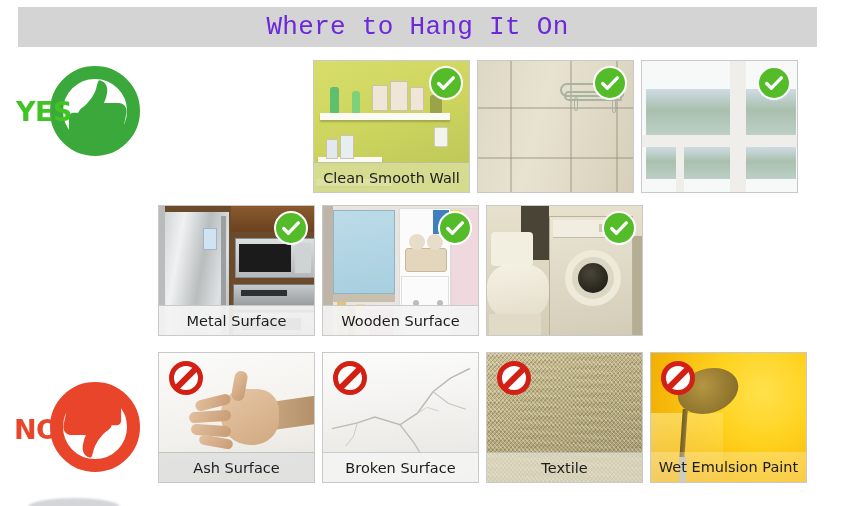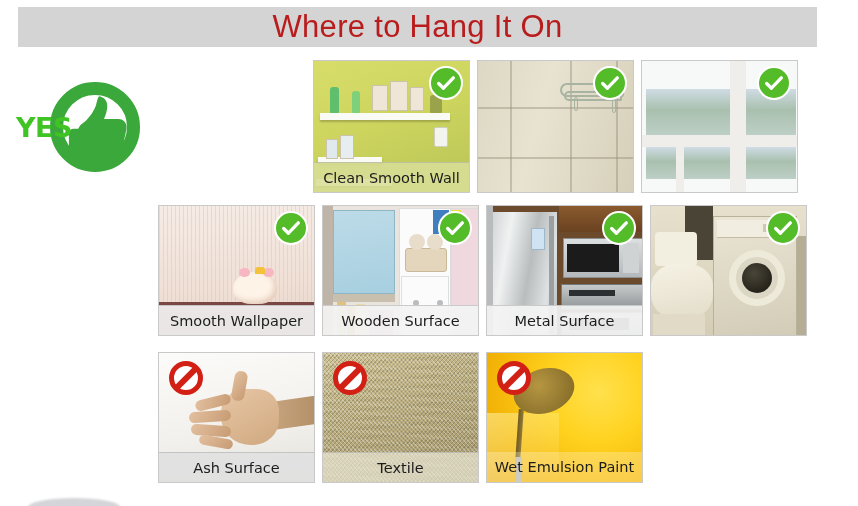"Where to Hang It On" .title-text { color: #b91c1c -> #6d28d9; font-family: Liberation Sans, sans-serif -> Liberation Mono, monospace; font-size: 31px -> 26px }
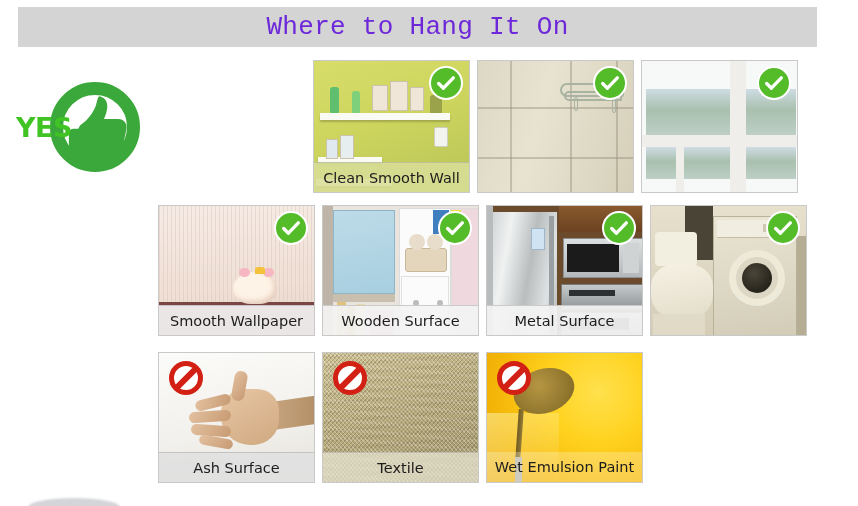"YES" .verdict-yes { top: 72px -> 56px }
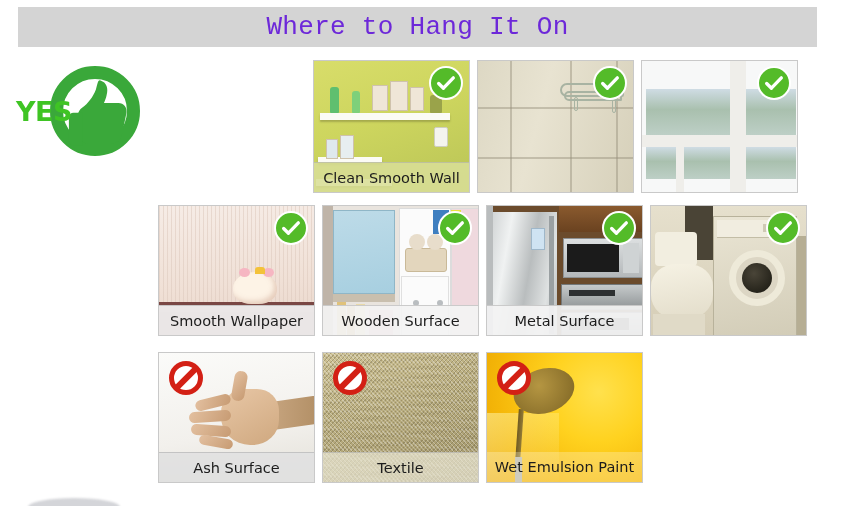"Smooth Wallpaper" div.tile { html: <div> <div> <div></div> <div></div> <div></div> <div></div> <div></div> <div></div> <div></div> <div></div> </div> <div> <div> <svg> <path></path> </svg> </div> </div> <div>Smooth Wallpaper</div> </div> -> none }
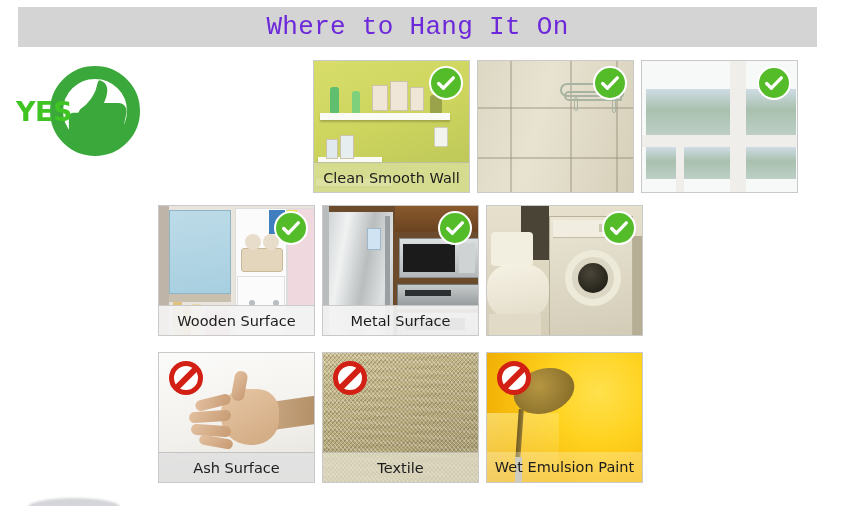"Wooden Surface" div.tile { order: before "Metal Surface" -> after "Metal Surface" }
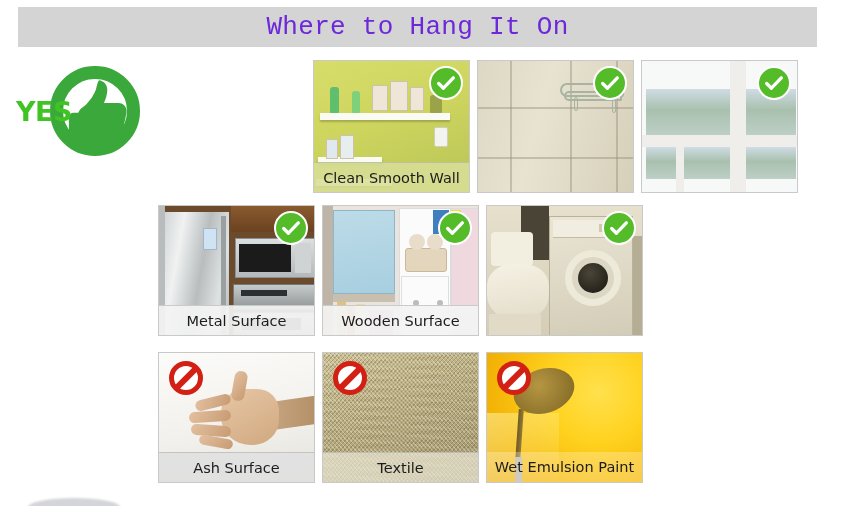"NO" div.verdict { html: none -> <div> <div></div> <svg> <g> <path></path> <path></path> </g> </svg> <div>NO</div> </div> }
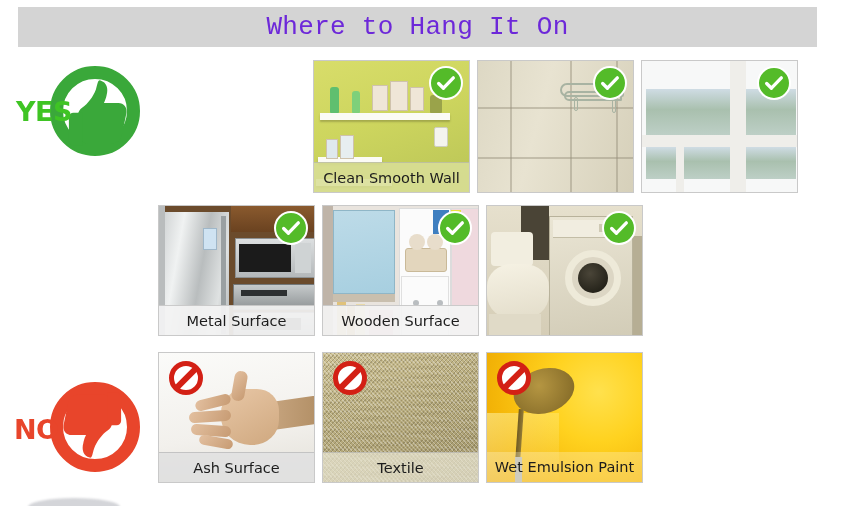"Broken Surface" div.tile { html: none -> <div> <div> <div></div> <svg> <path></path> <path></path> <path></path> <path></path> <path></path> </svg> </div> <div> <div> <div></div> <div></div> </div> </div> <div>Broken Surface</div> </div> }
